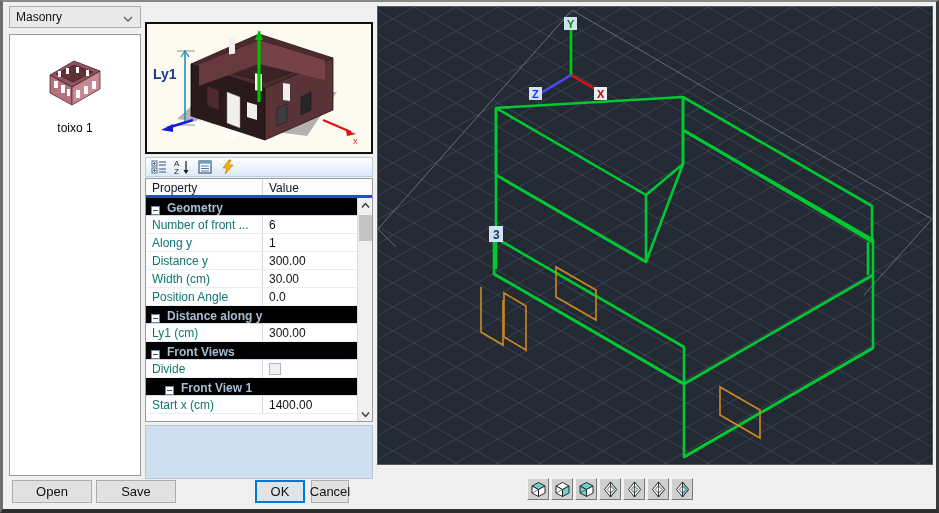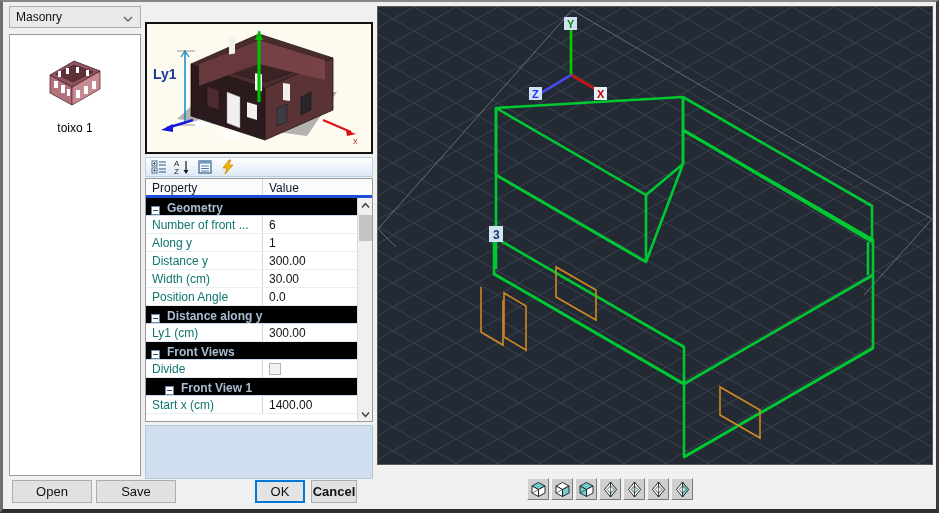"Cancel" #btn-cancel { font-weight: bold -> none; width: 46px -> 38px }
